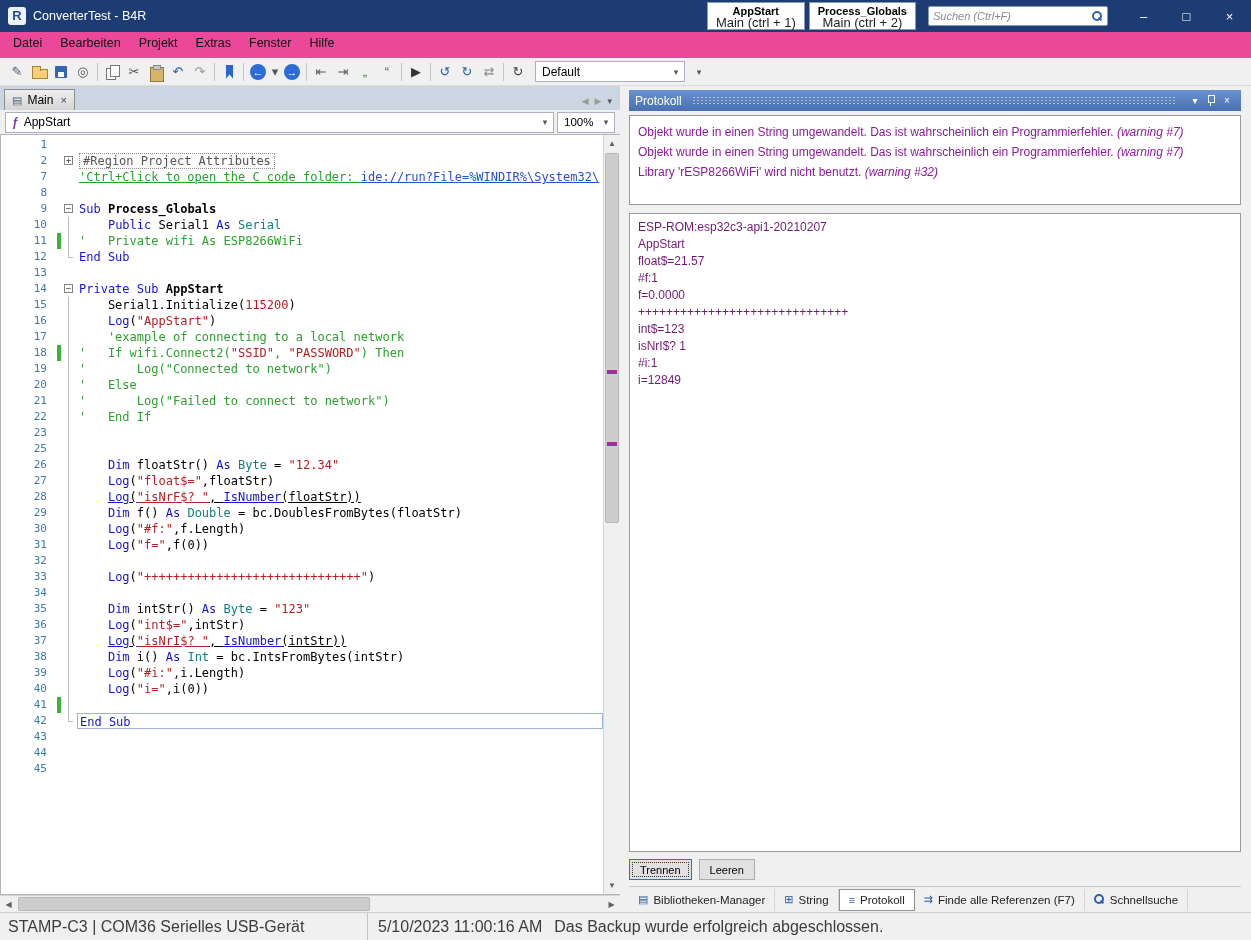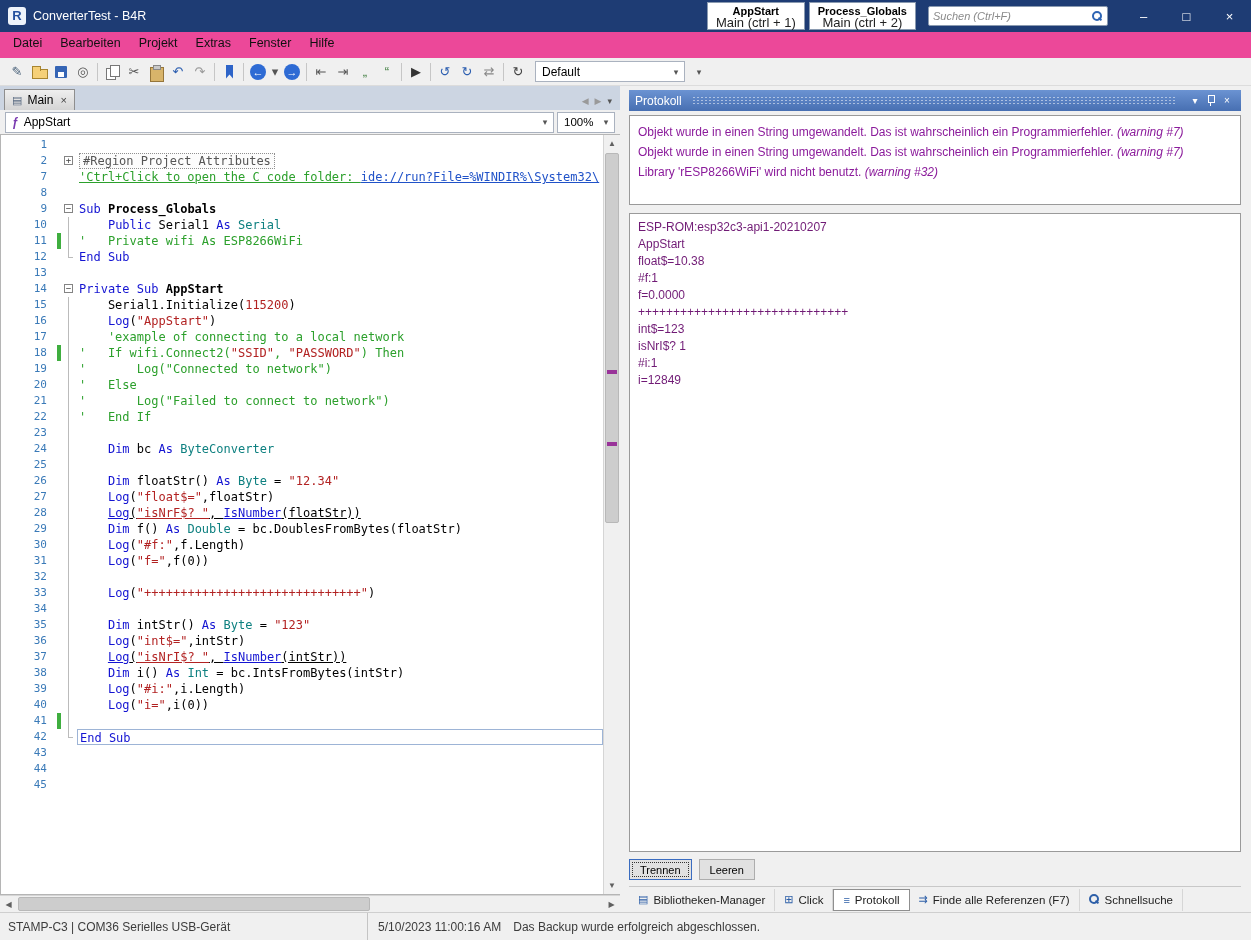"float$=10.38" div.log-line { text: 10.38 -> 21.57 }
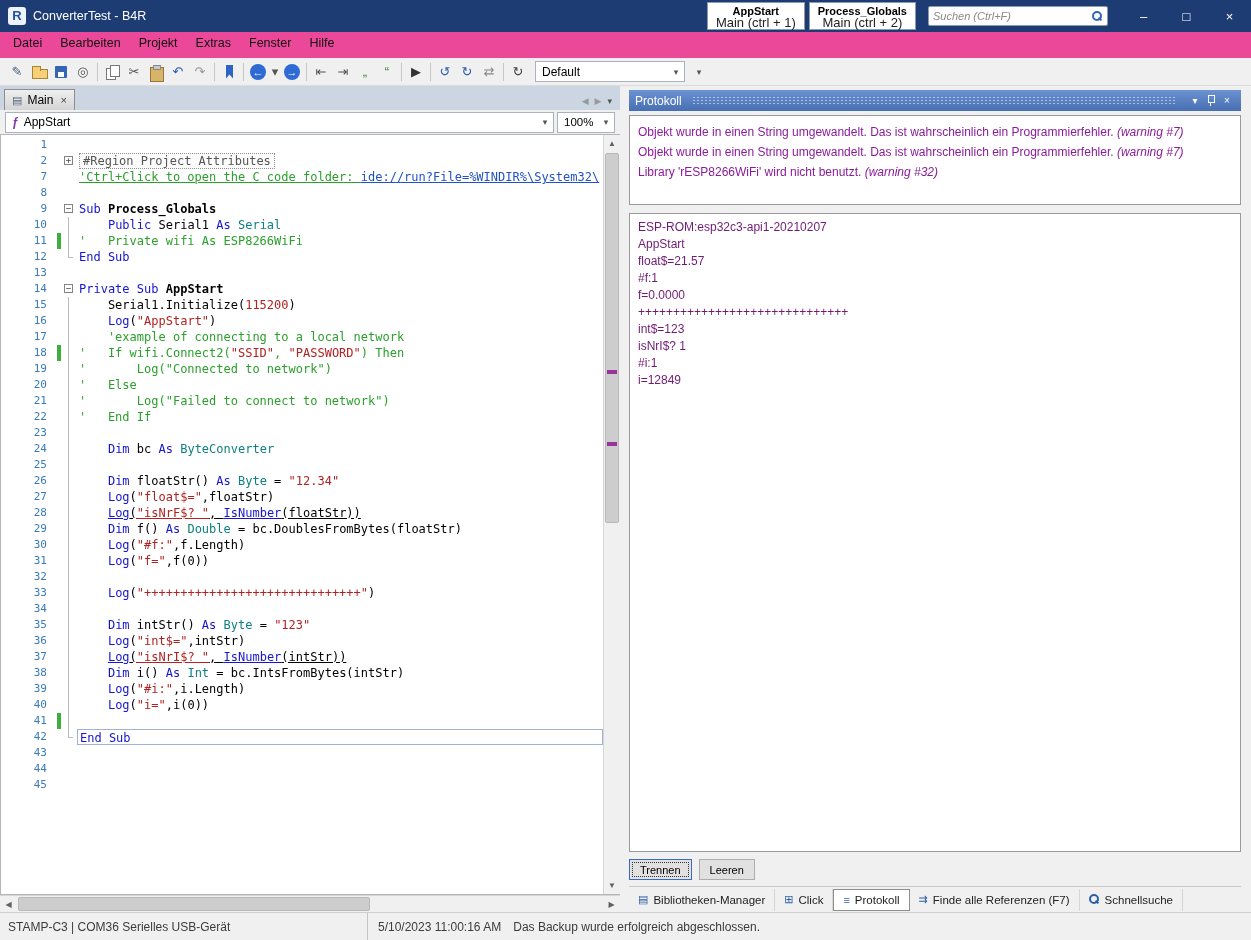"24" div.code-row { html: <div><span>24</span><span></span><span></span><span><span> </span><span>Dim </span><span>bc </span><span>As </span><span>ByteConverter</span></span></div> -> none }
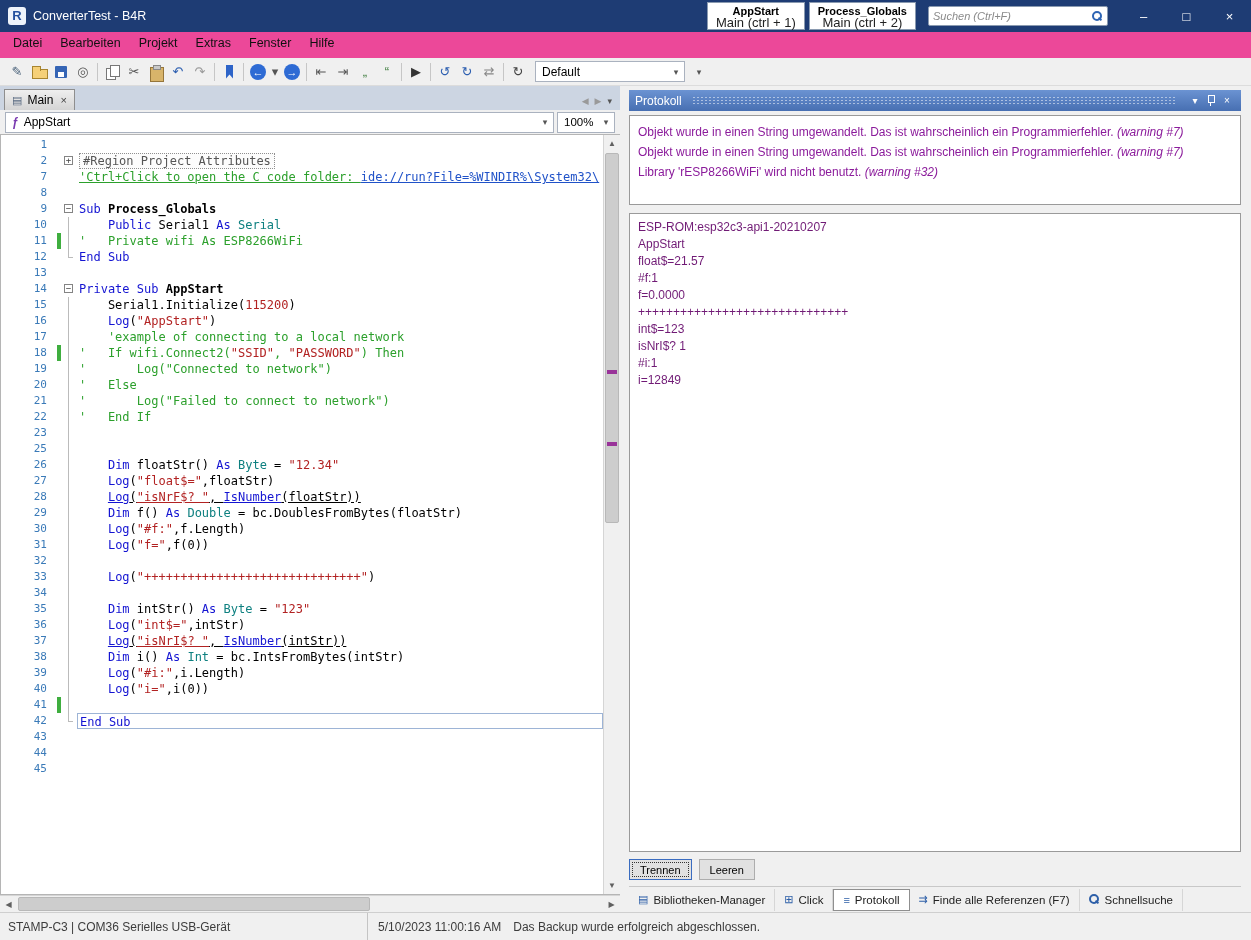"Click" span { text: Click -> String }
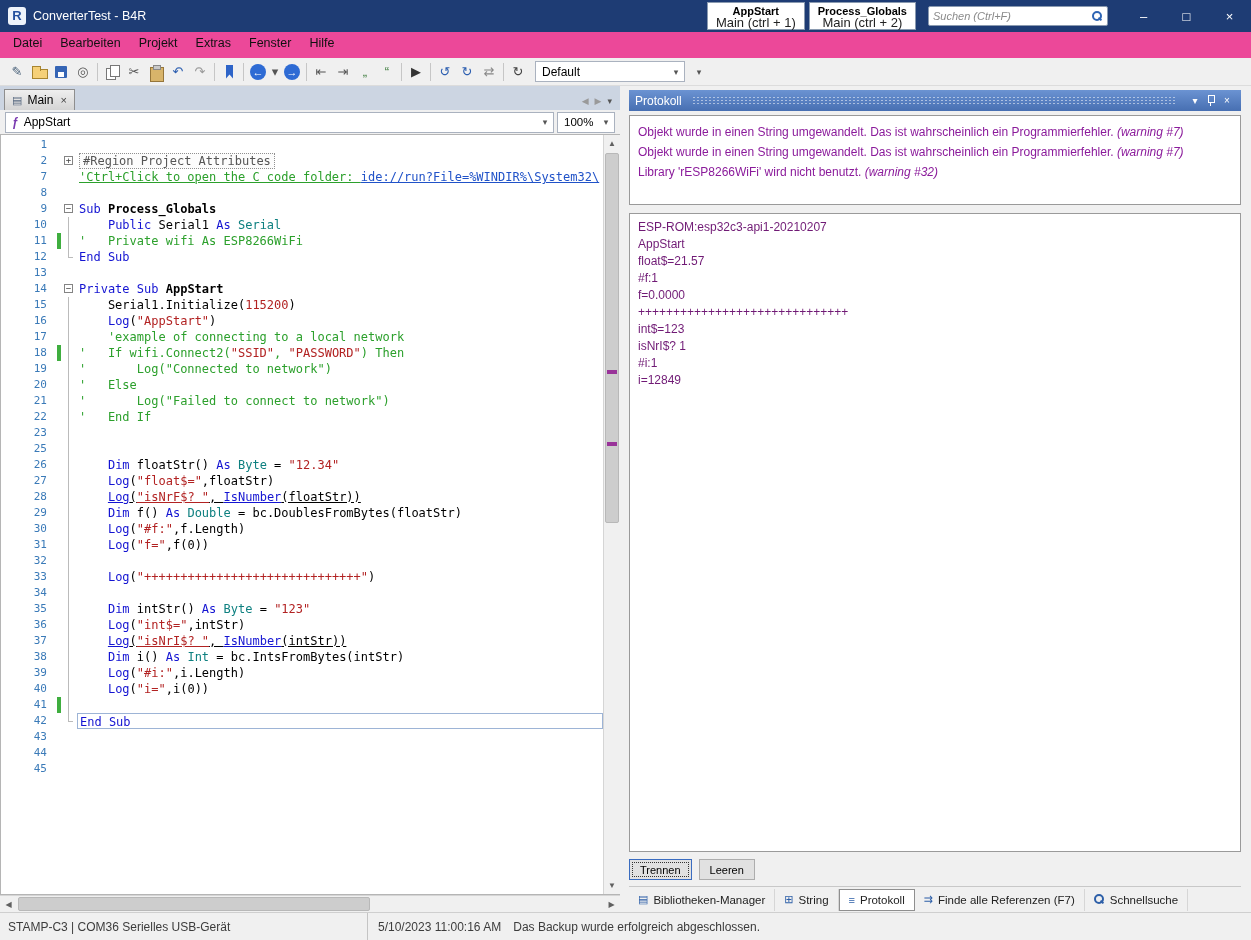"STAMP-C3 | COM36 Serielles USB-Gerät" .statusbar { font-size: 12px -> 16px }
